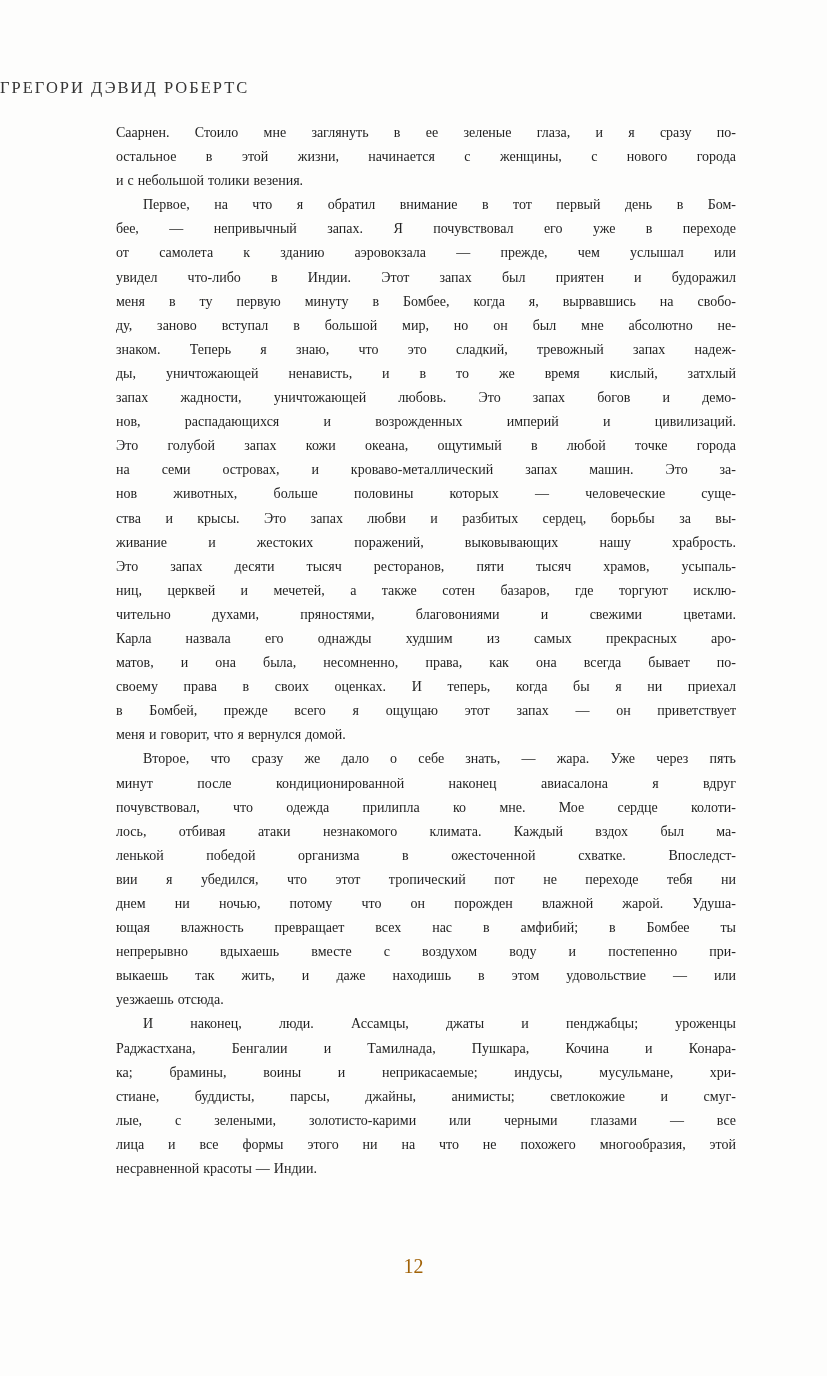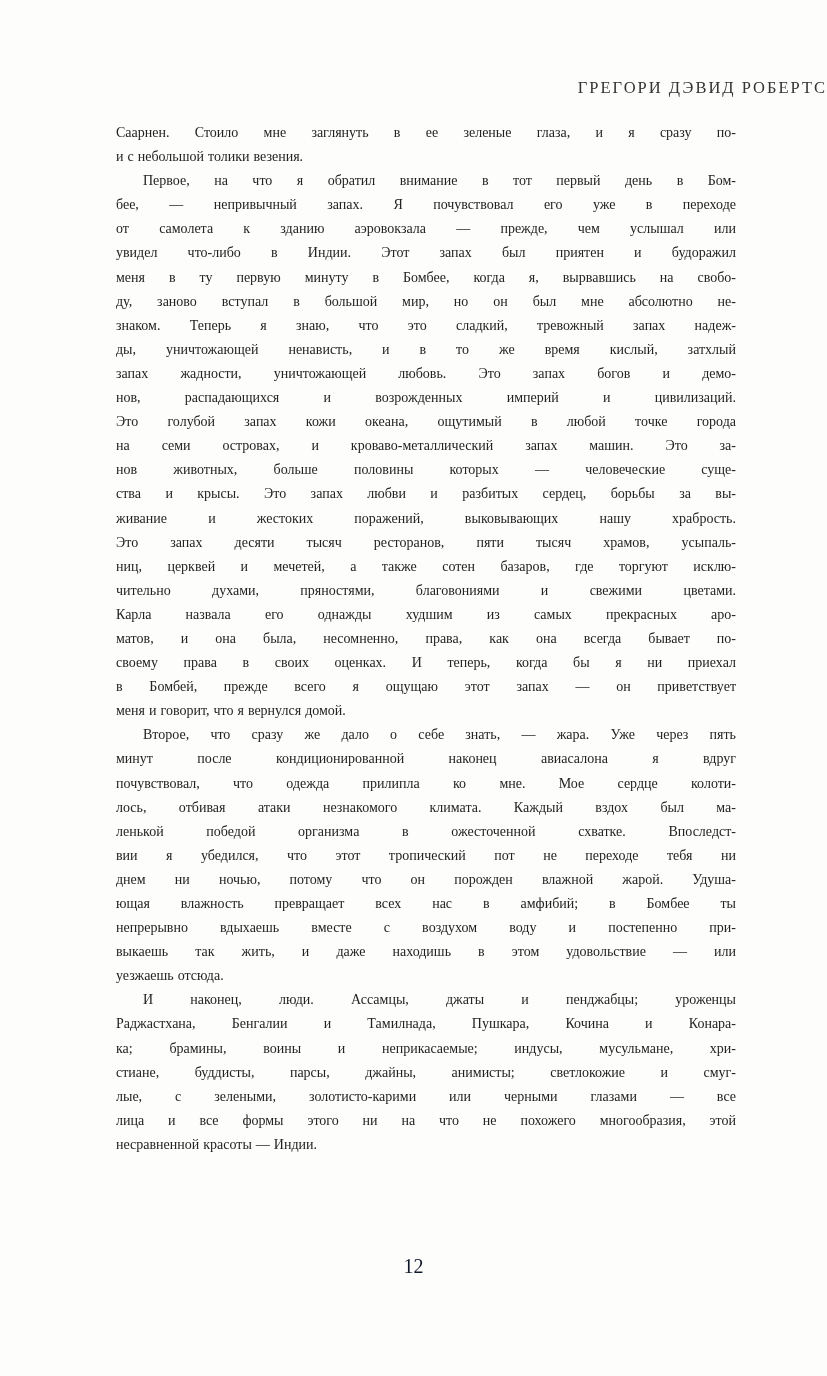"ГРЕГОРИ ДЭВИД РОБЕРТС" .running-head { text-align: right -> left }
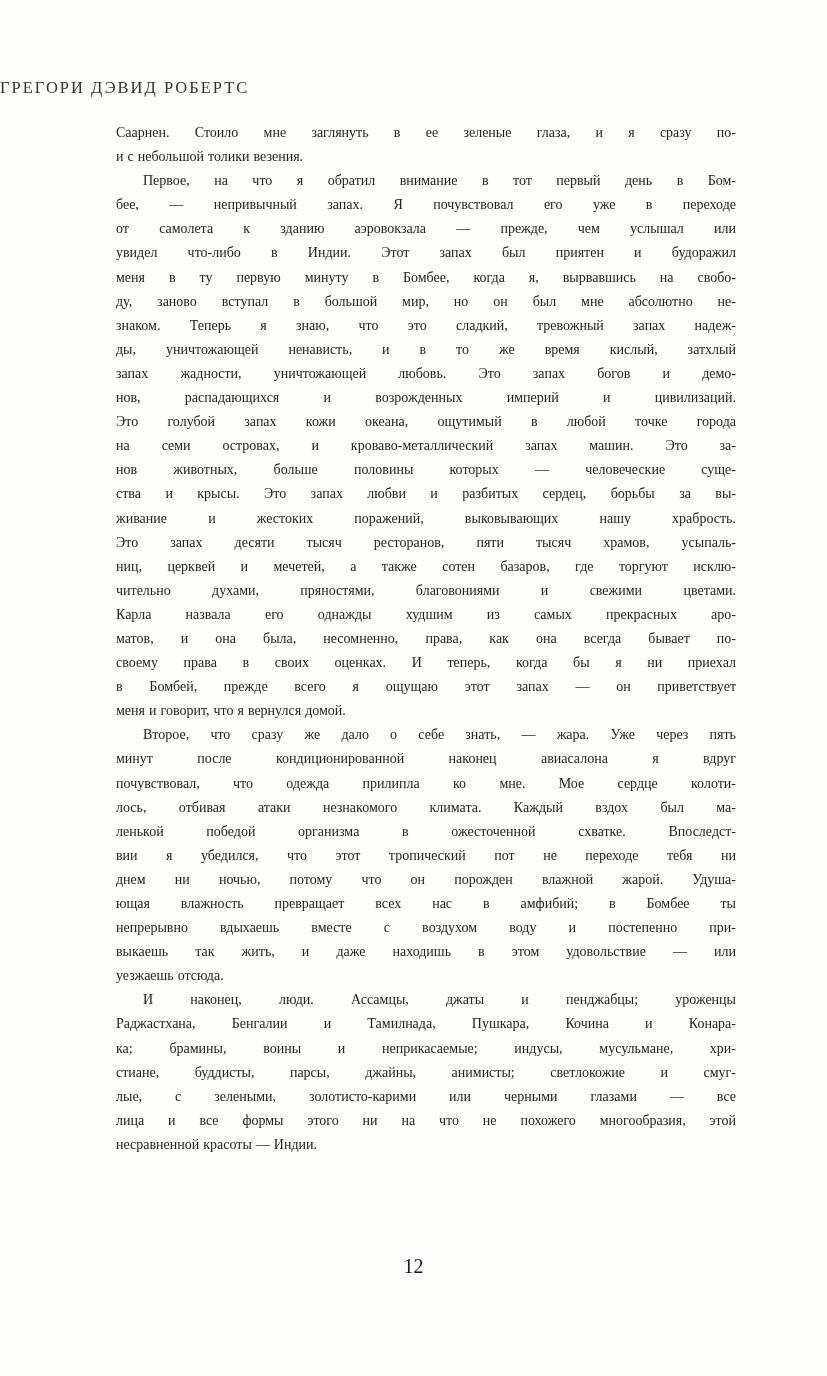"остальное в этой жизни, начинается" div.line { html: none -> <div>остальное в этой жизни, начинается с женщины, с нового города</div> }
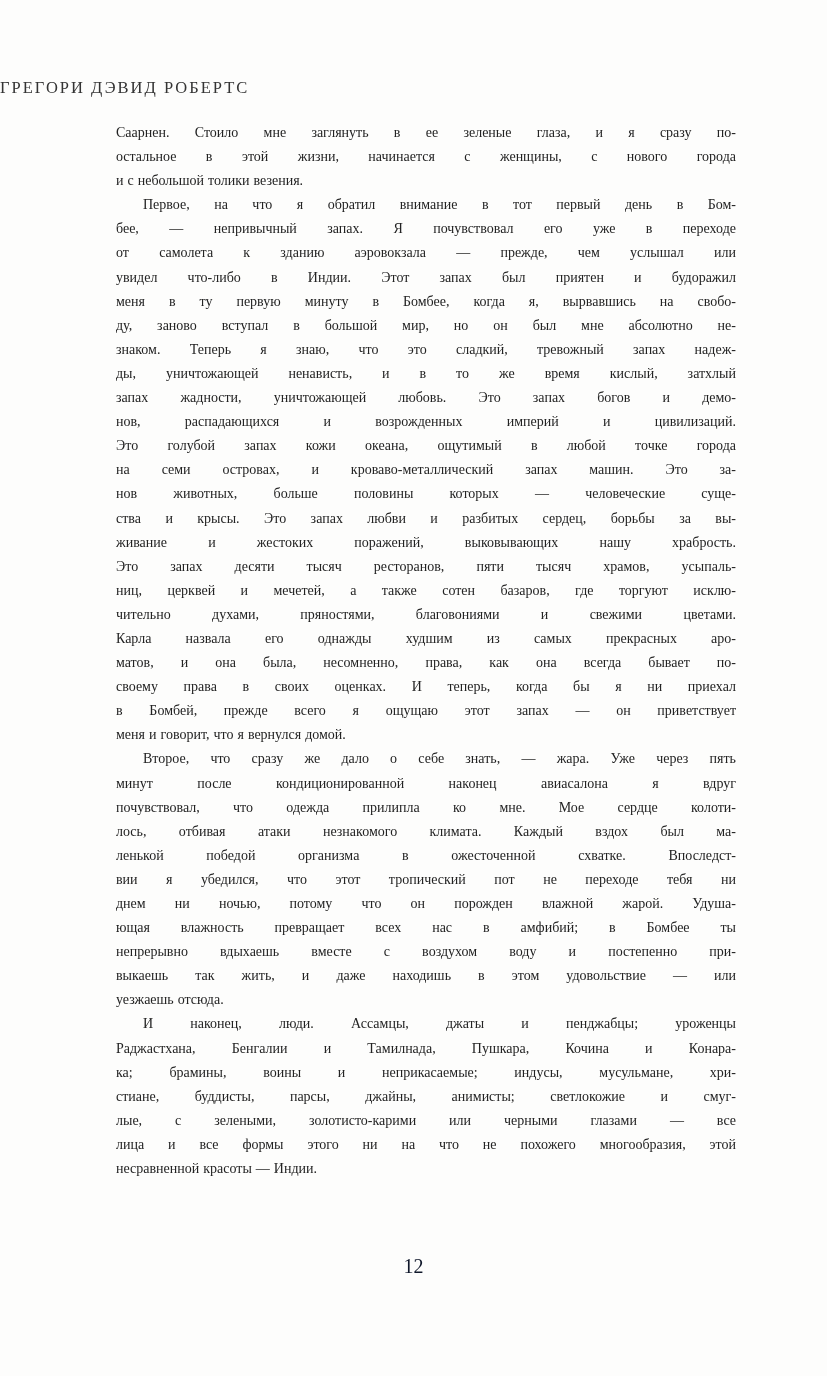"12" .folio { color: #0f172a -> #a16207 }
